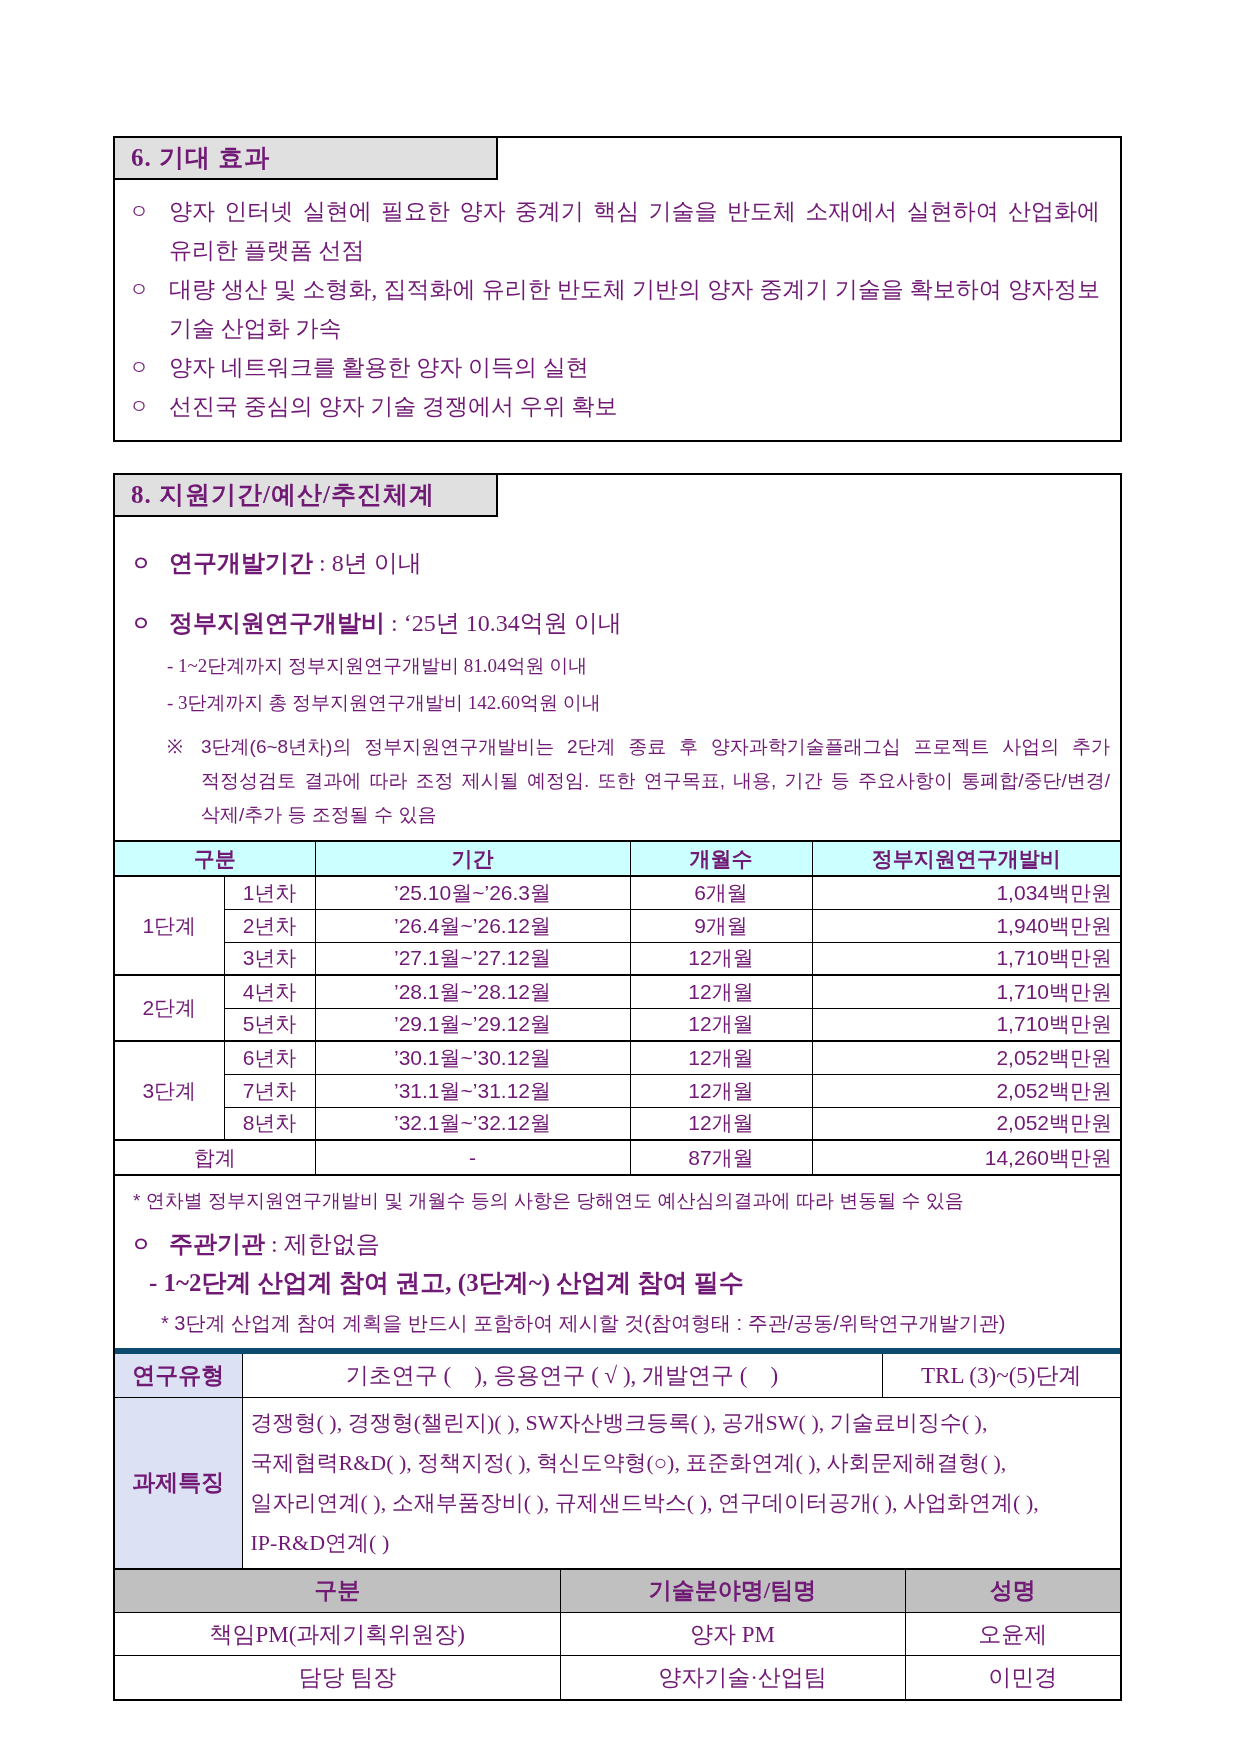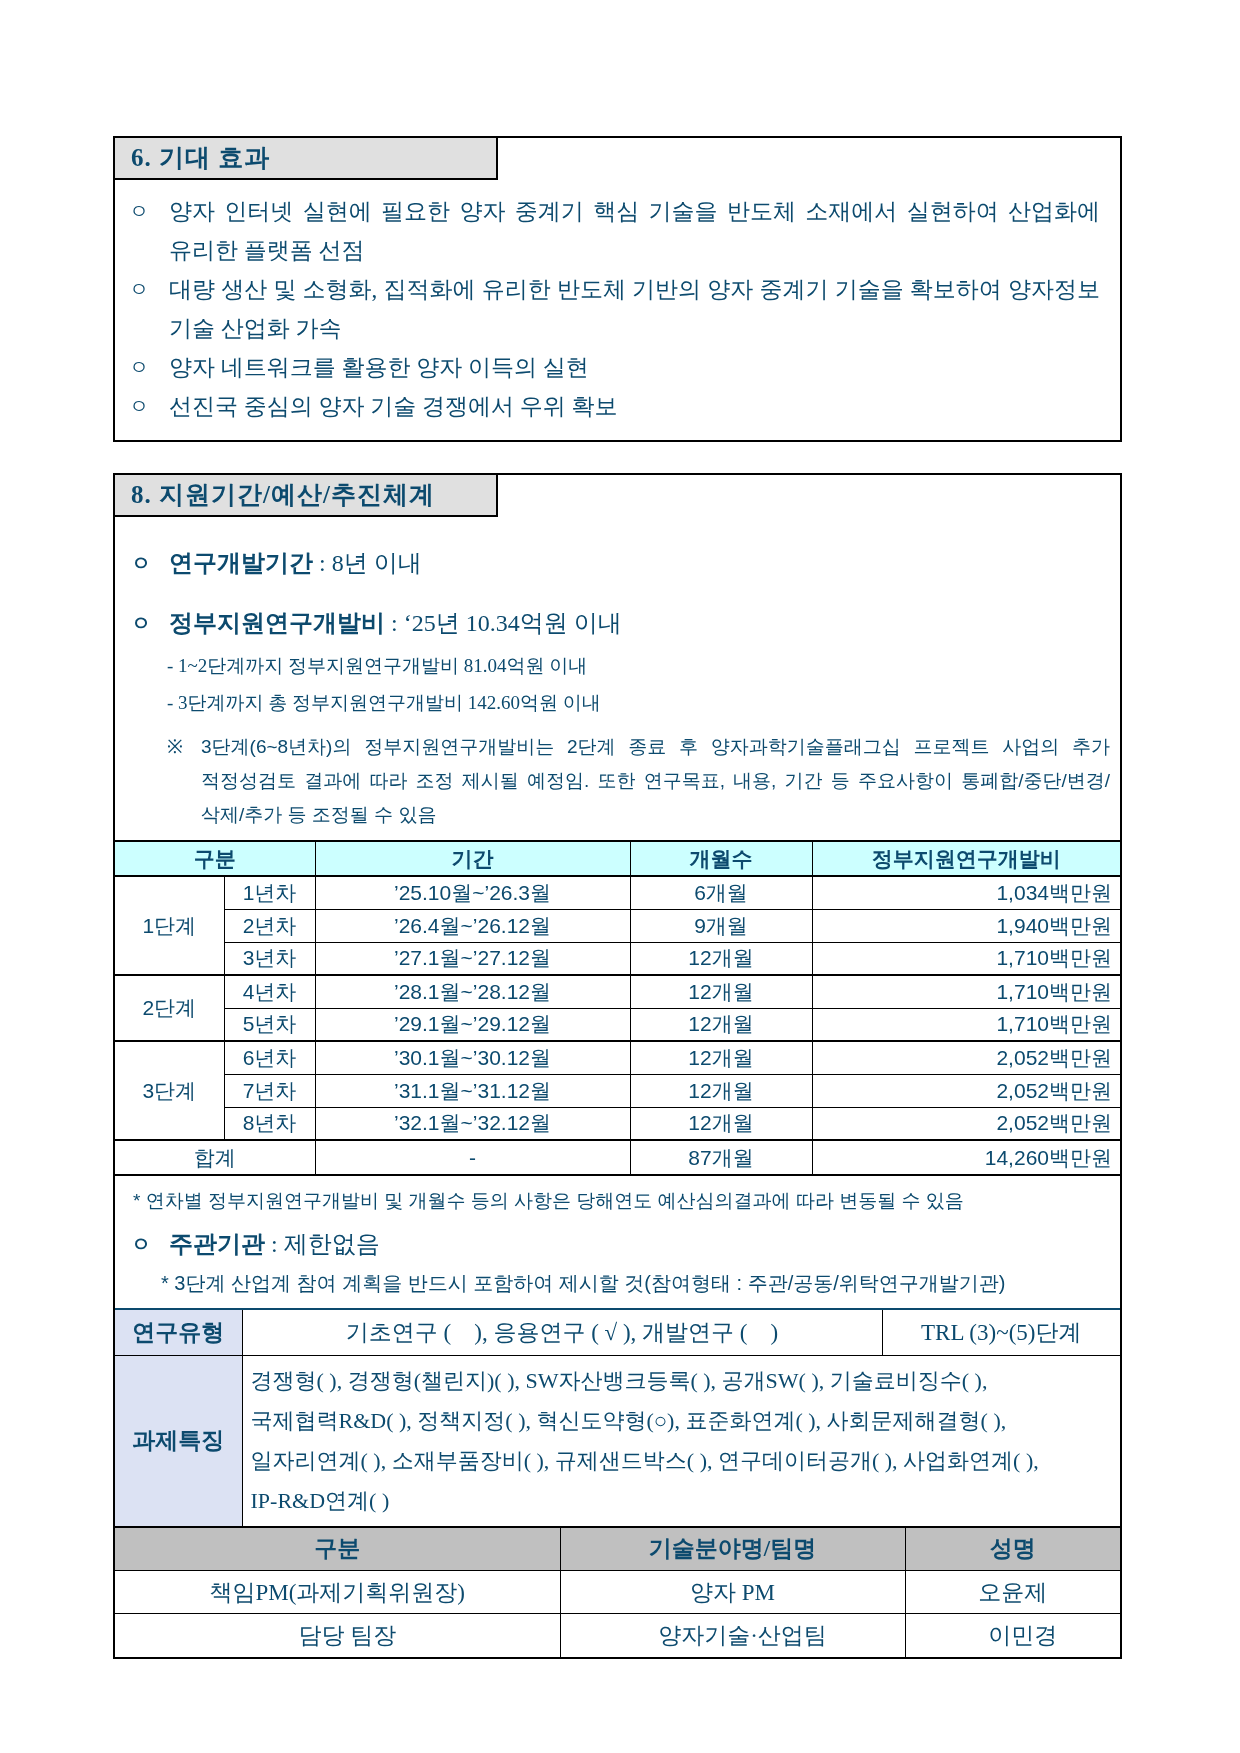"6. 기대 효과" .page { color: #0c4a6e -> #701a75 }
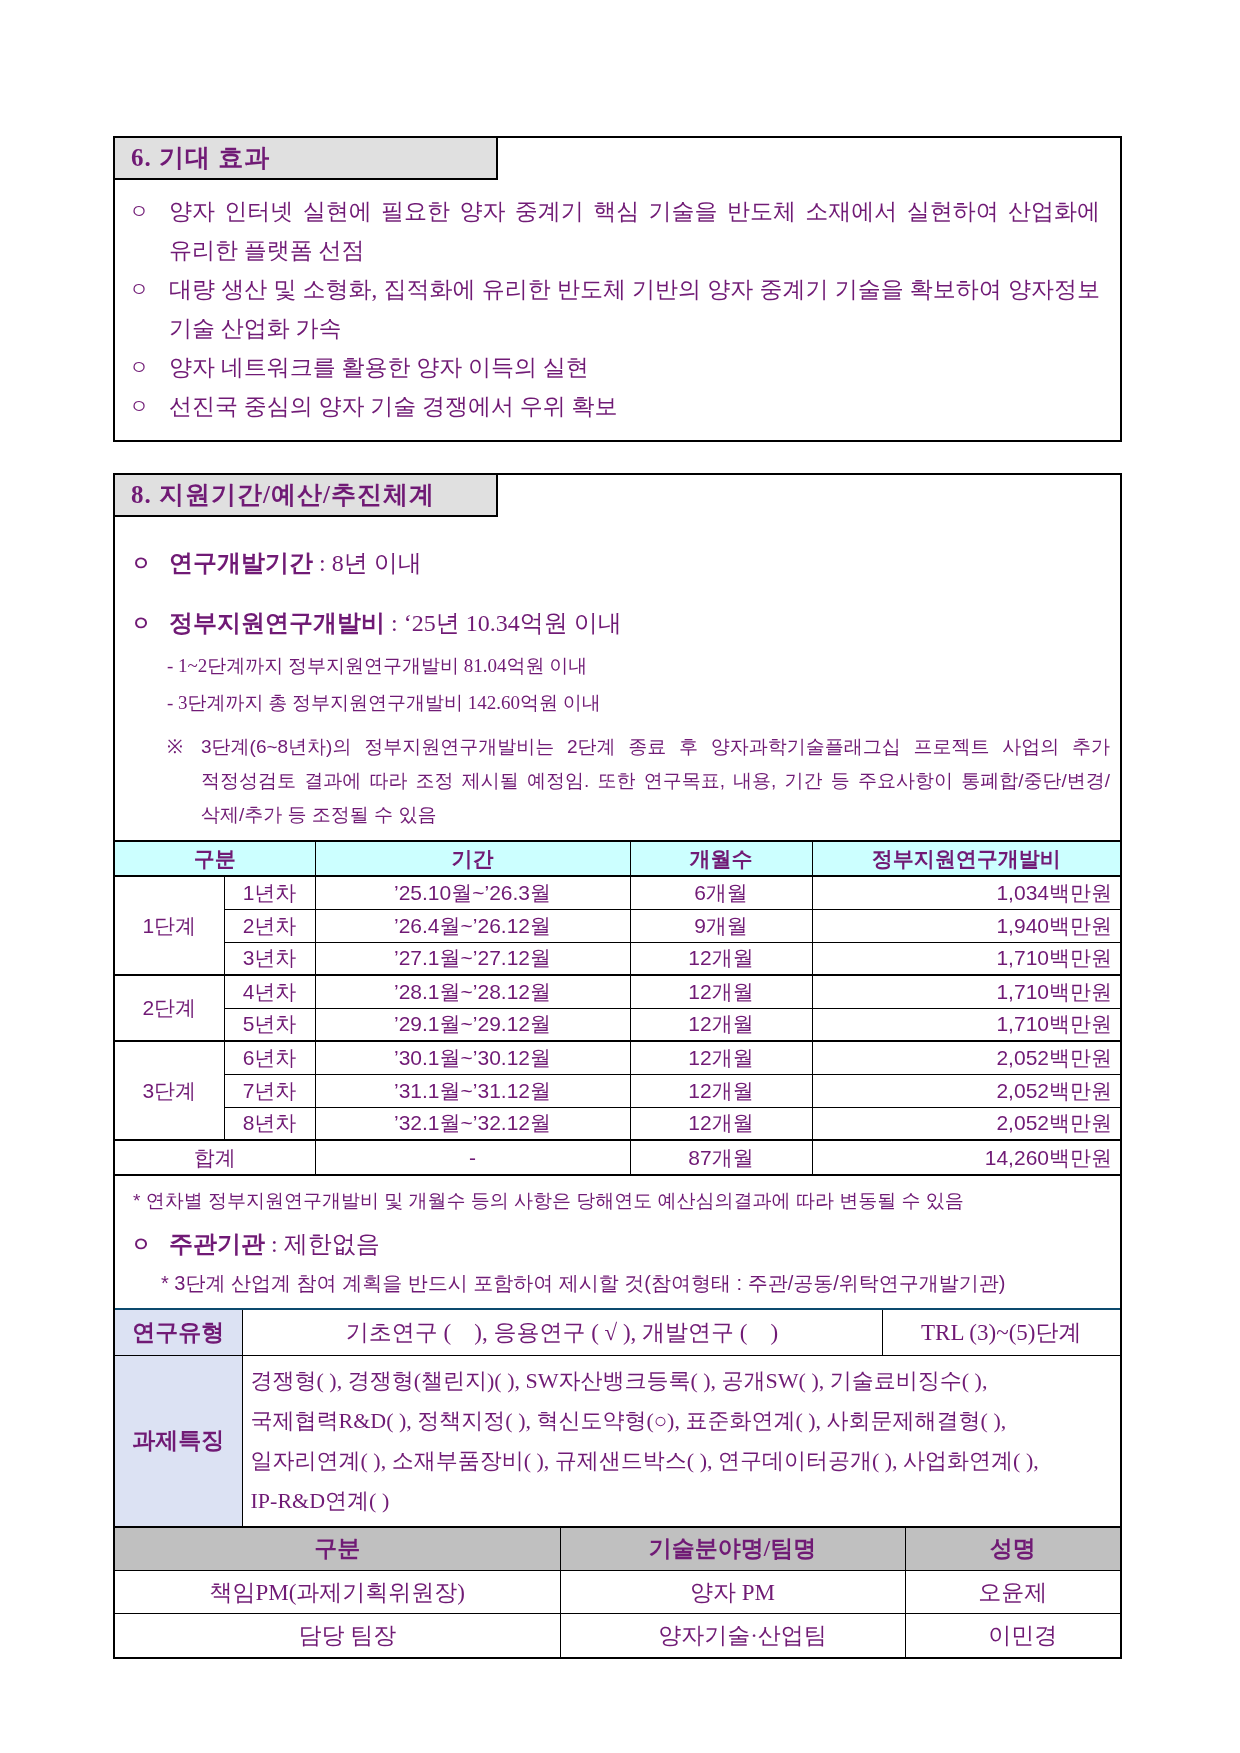"- 1~2단계 산업계 참여 권고," div.boldline { html: none -> <div>- 1~2단계 산업계 참여 권고, (3단계~) 산업계 참여 필수</div> }
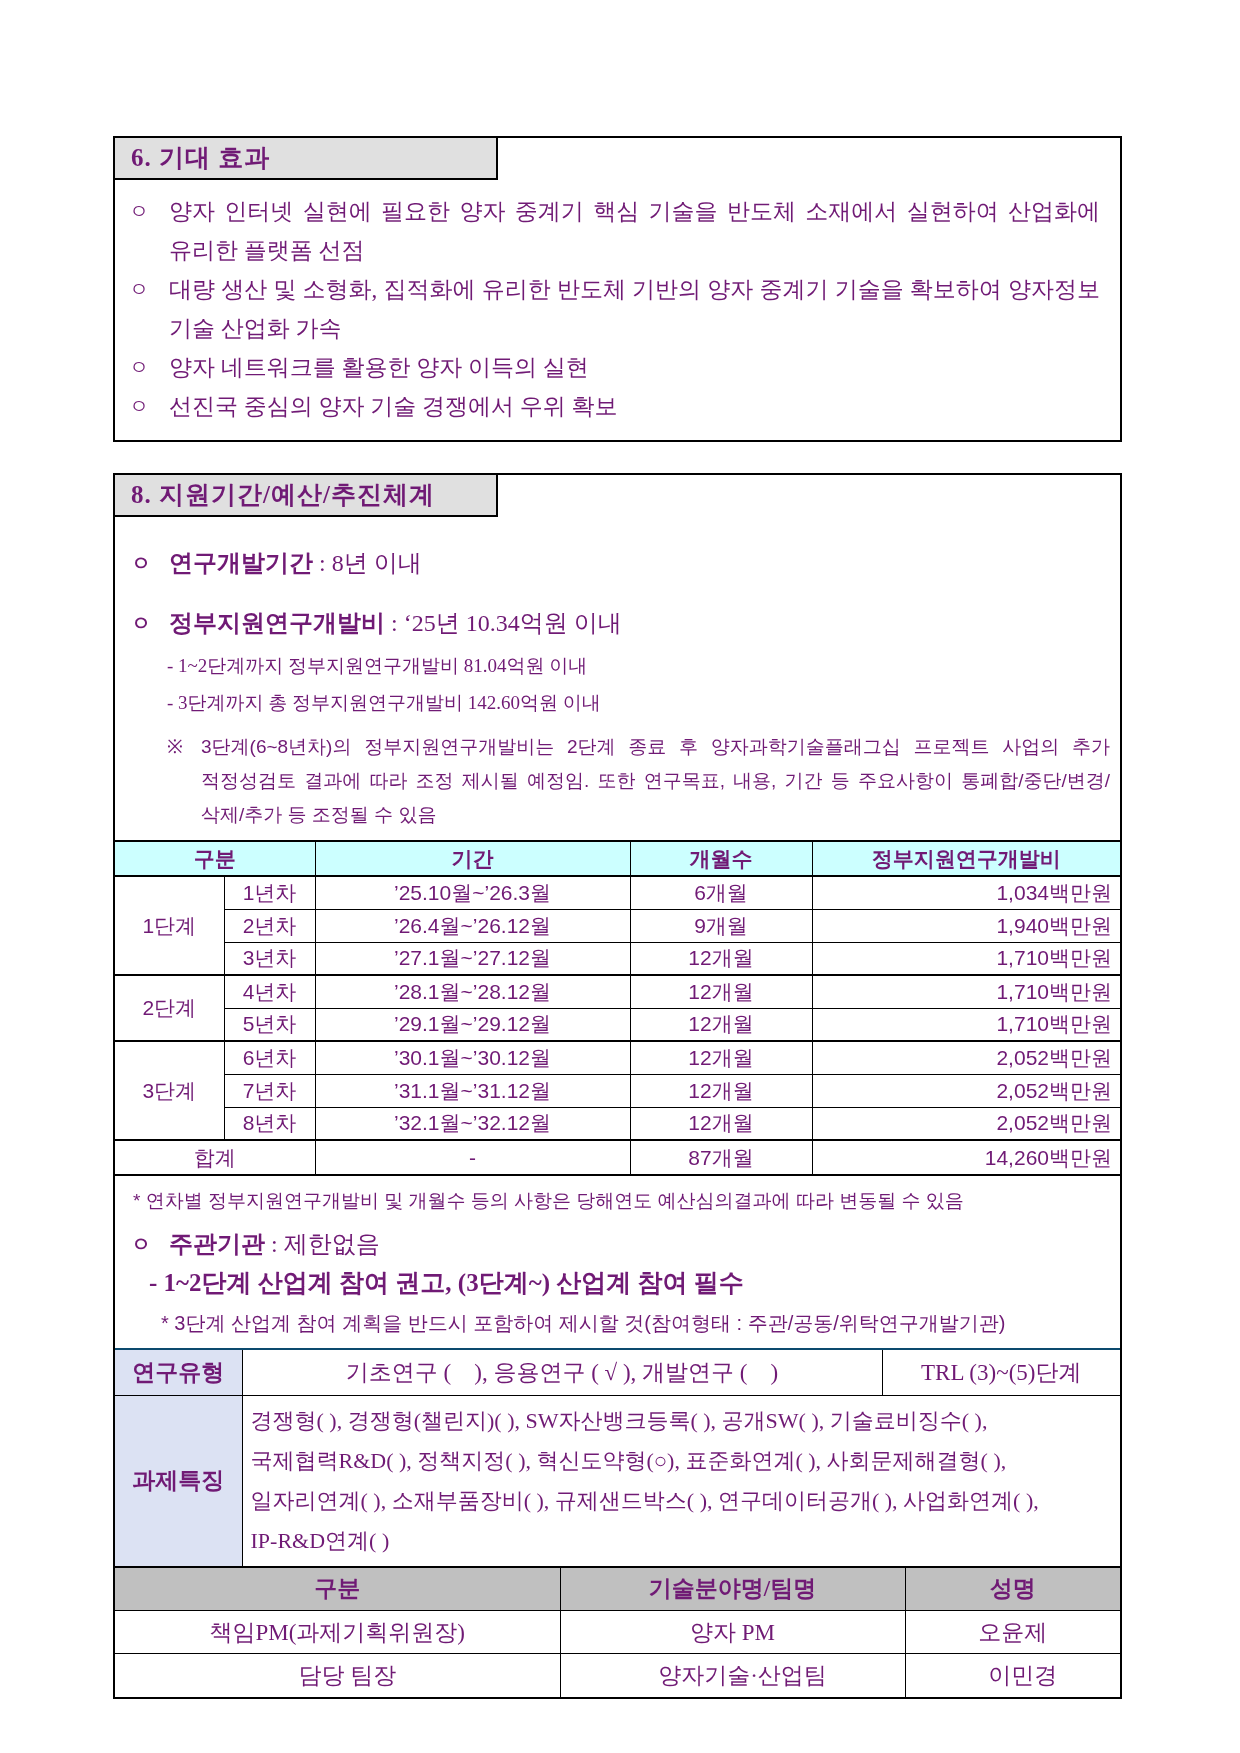"연구유형" table.rtype { border-top: 2px solid #0c4a6e -> 6px solid #0c4a6e }
